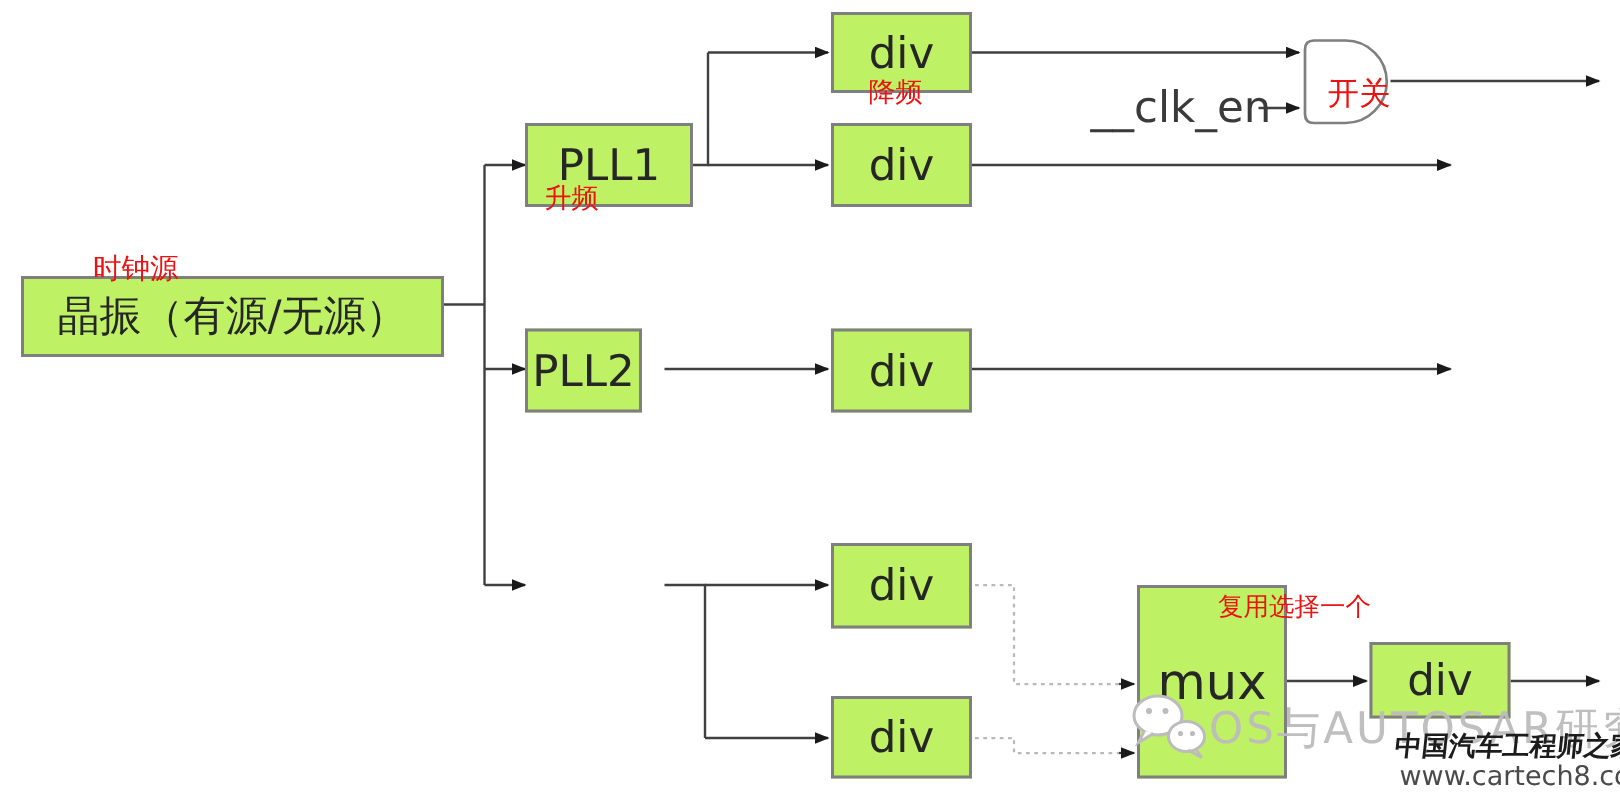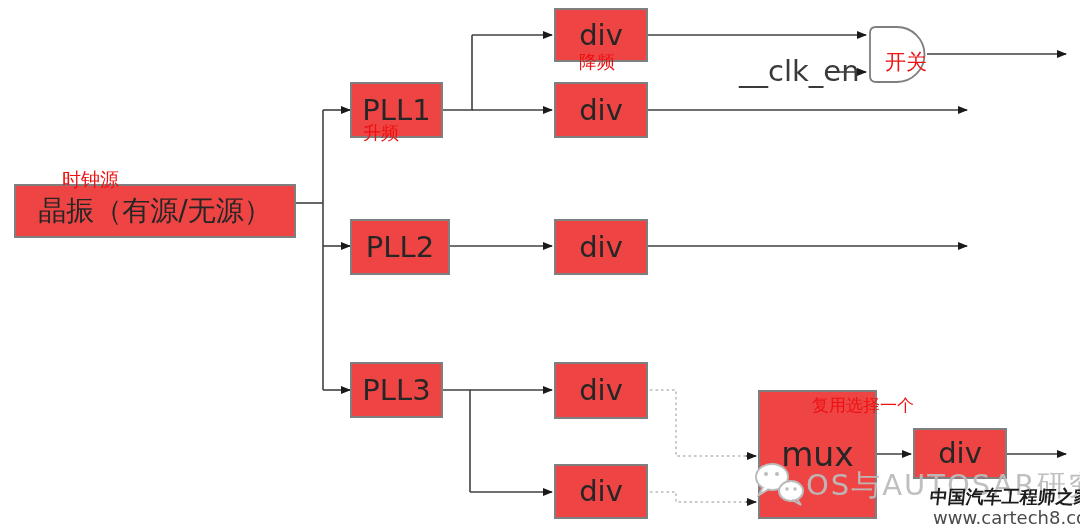"div" .box { background: #ef4444 -> #bef264 }
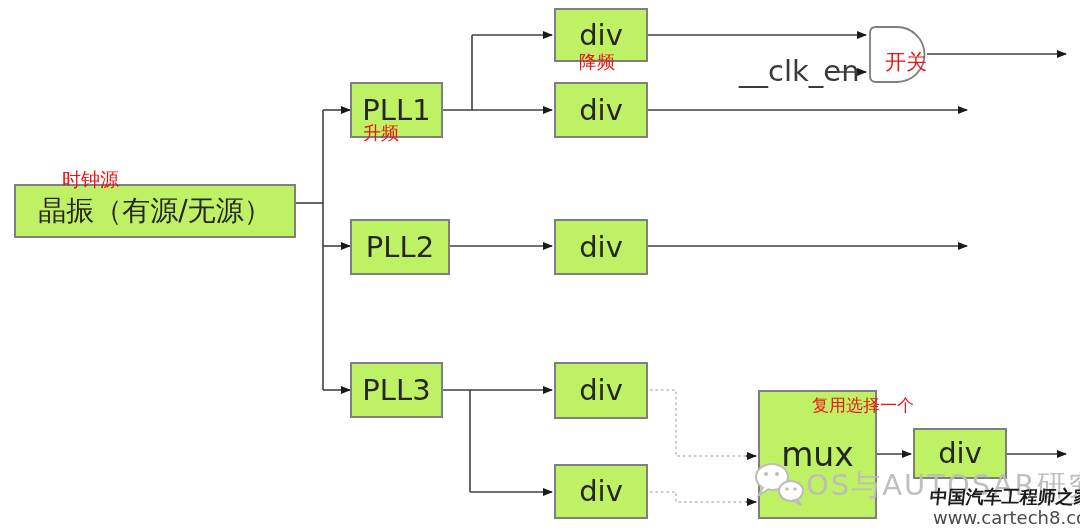"__clk_en" .sig { margin-left: 12px -> none }
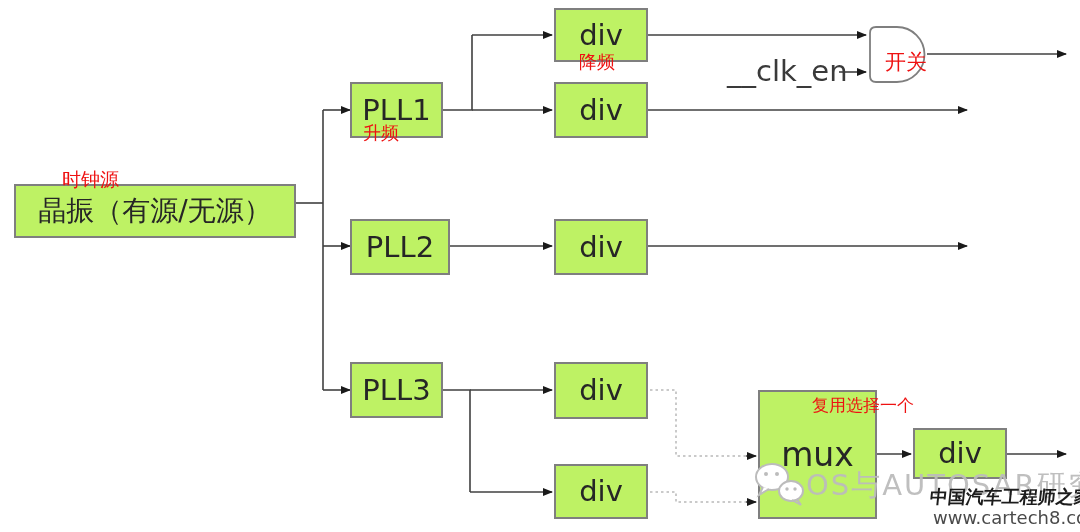"PLL1" div.box { width: 93px -> 112px }
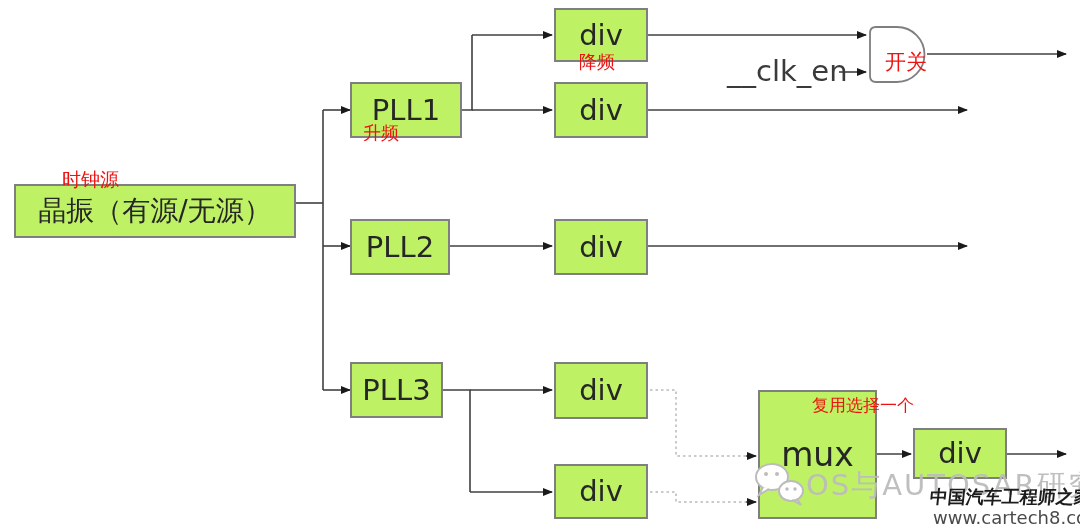"PLL2" div.box { width: 100px -> 78px }
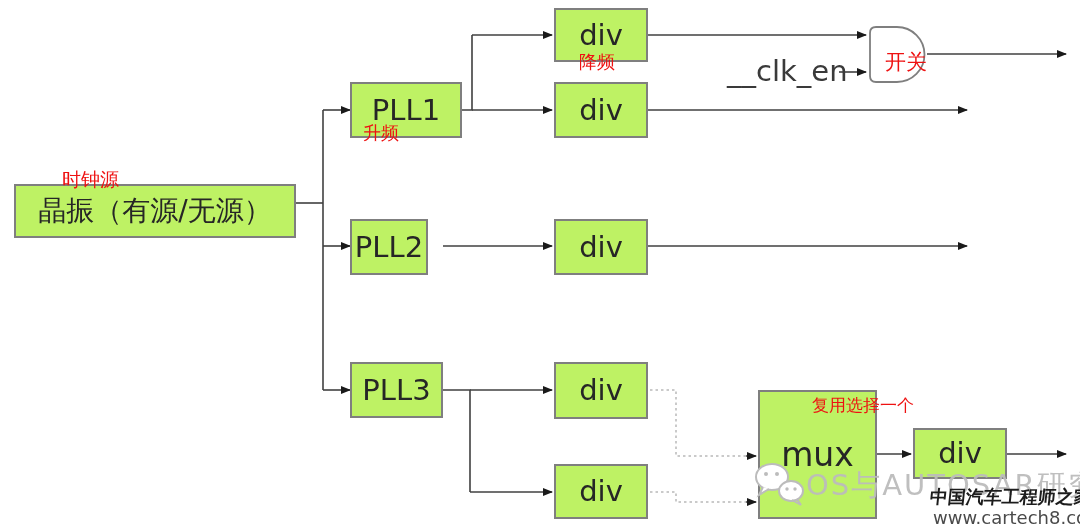"PLL3" div.box { html: <div>PLL3</div> -> none }
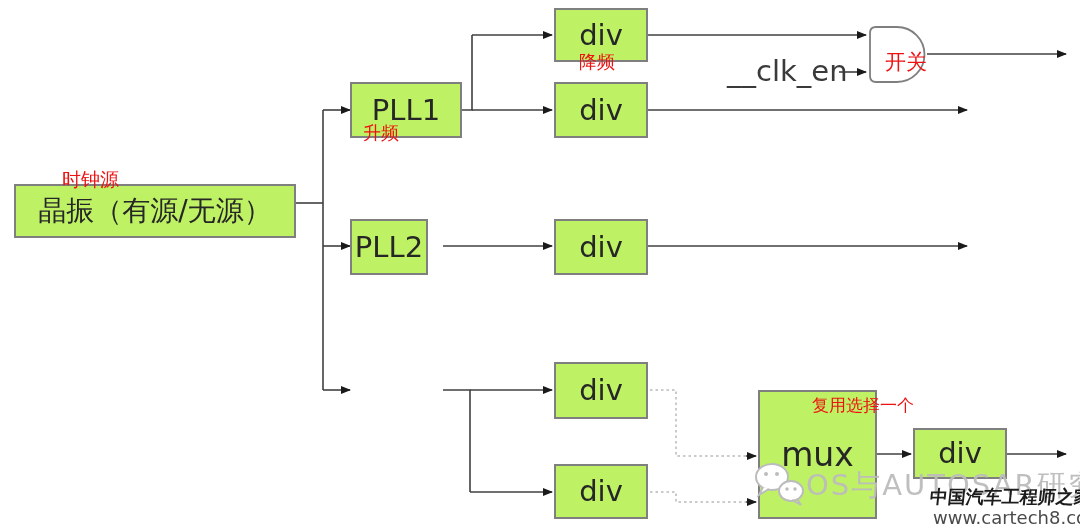"mux" div.box { width: 119px -> 100px }
